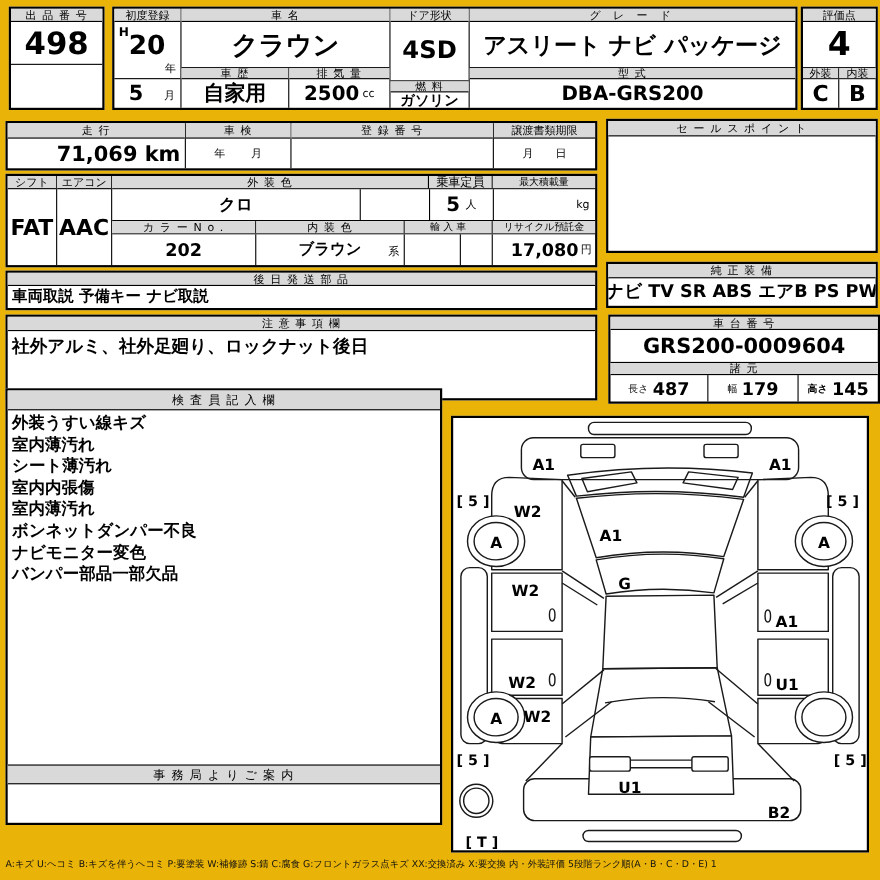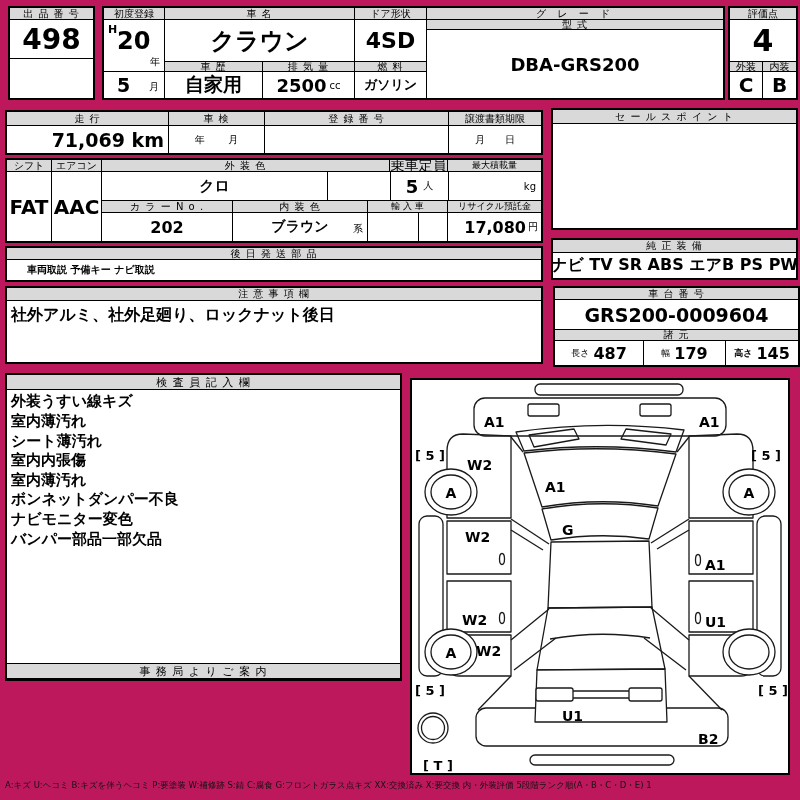"出 品 番 号" #sheet { background: #be185d -> #eab308 }
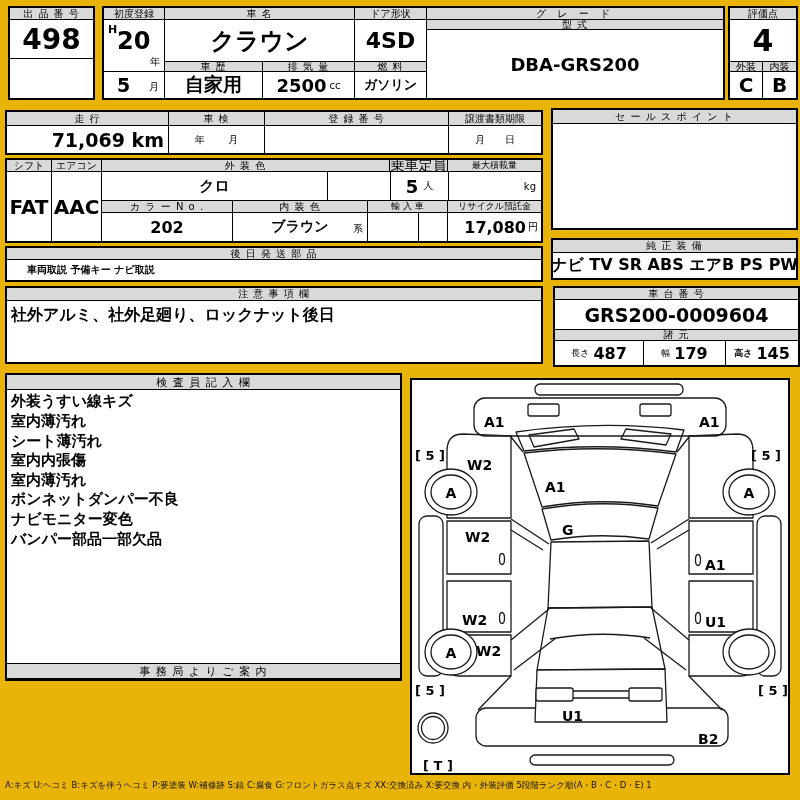"4SD" div.v { height: 42px -> 54px }
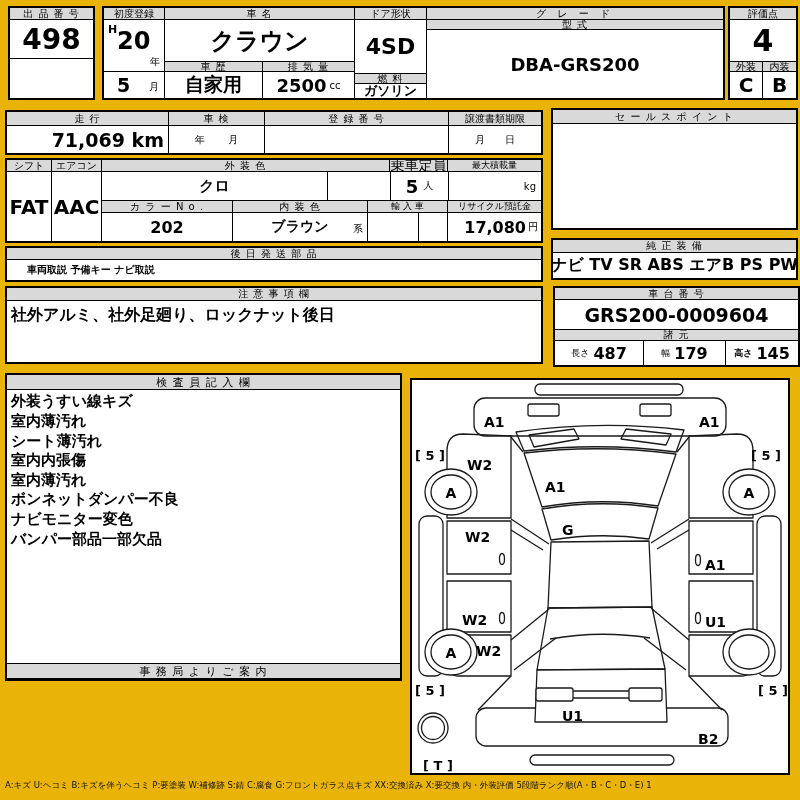"アスリート ナビ パッケージ" div.v { html: none -> <div>アスリート ナビ パッケージ</div> }
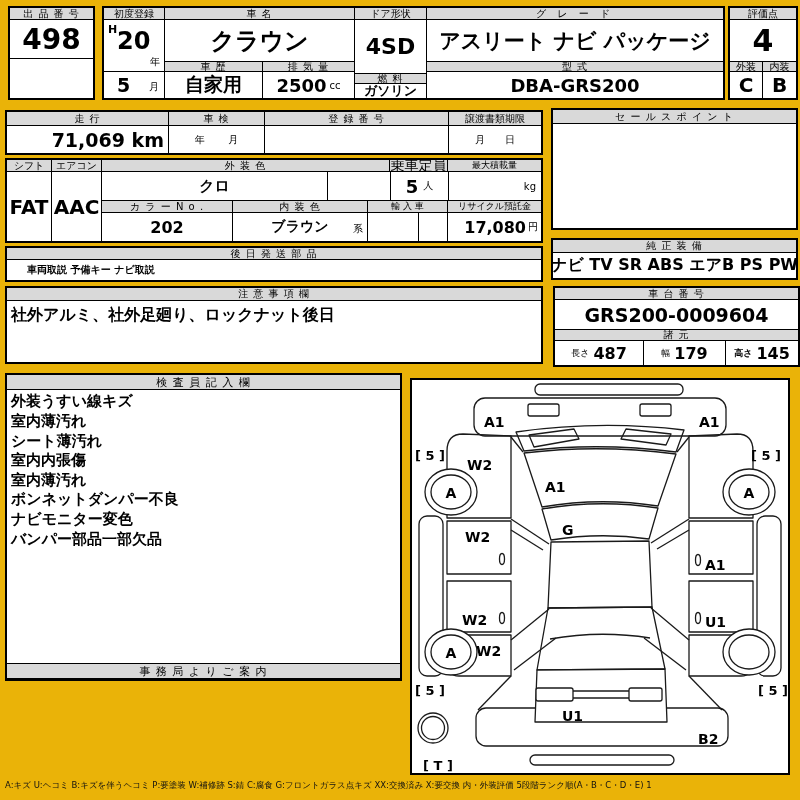"乗車定員" div.h { font-size: 14px -> 11px }
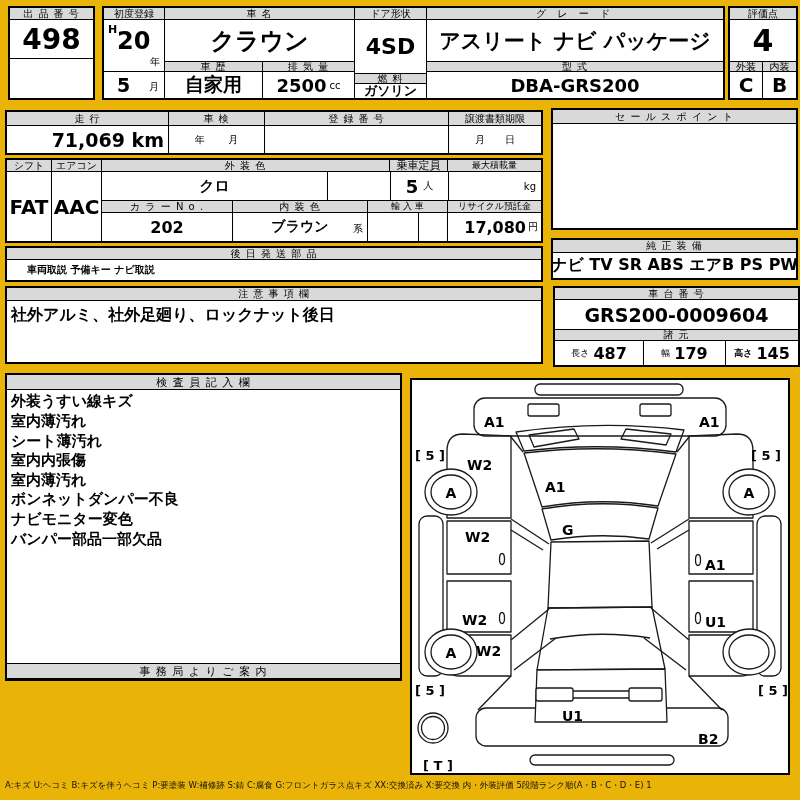"車両取説 予備キー ナビ取説" div.v { font-size: 10px -> 14px; padding-left: 20px -> 4px }
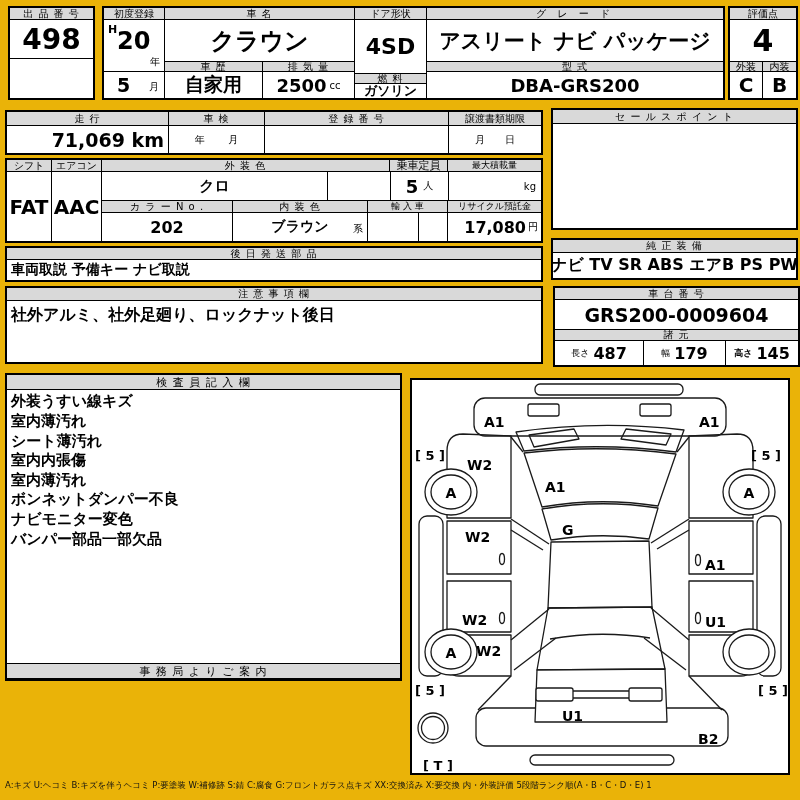"検 査 員 記 入" div.bx { height: 308px -> 397px; top: 373px -> 353px }
